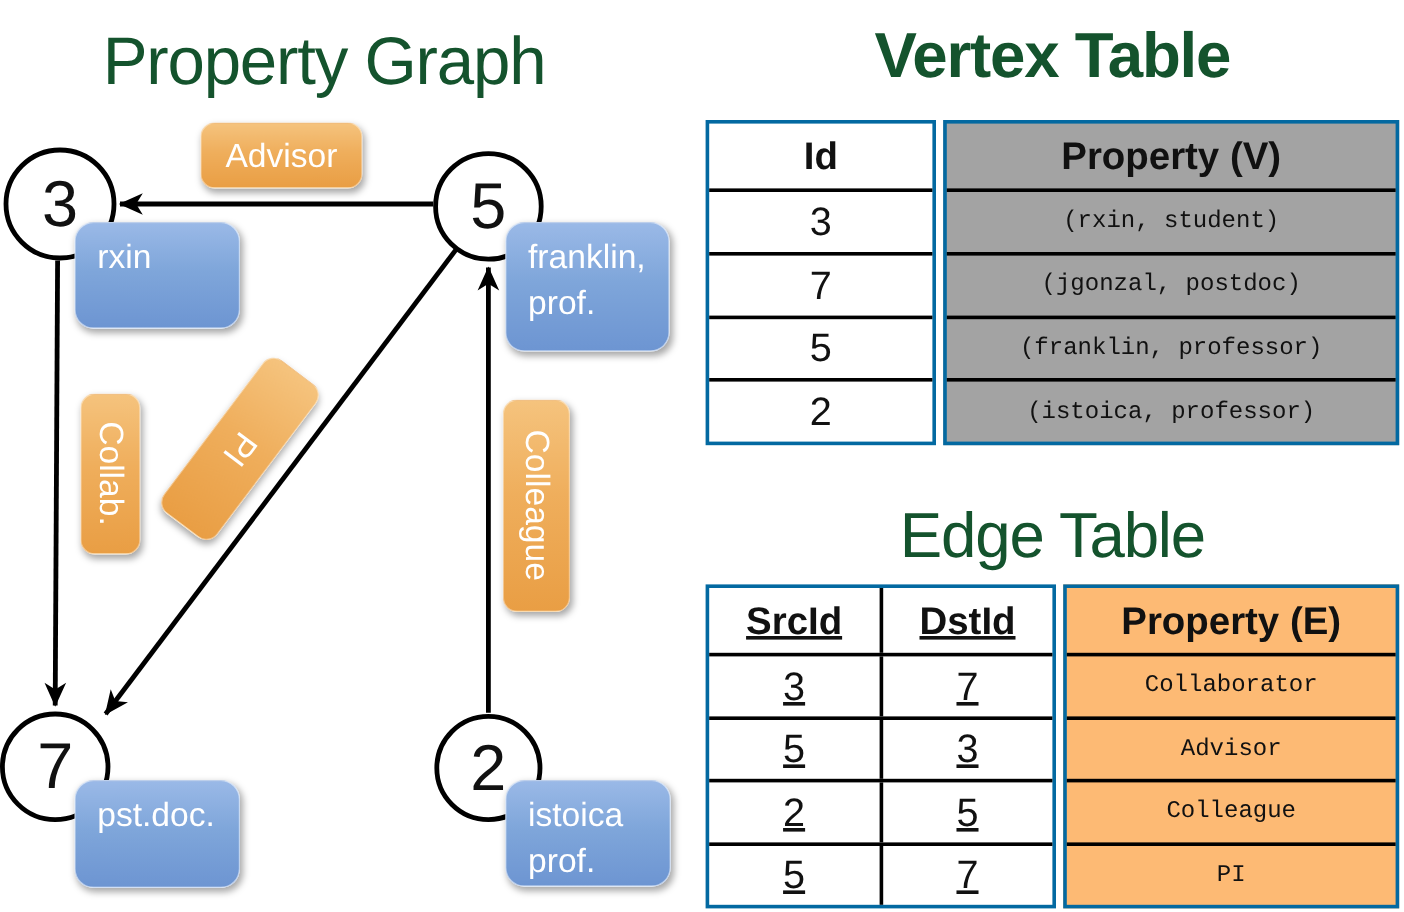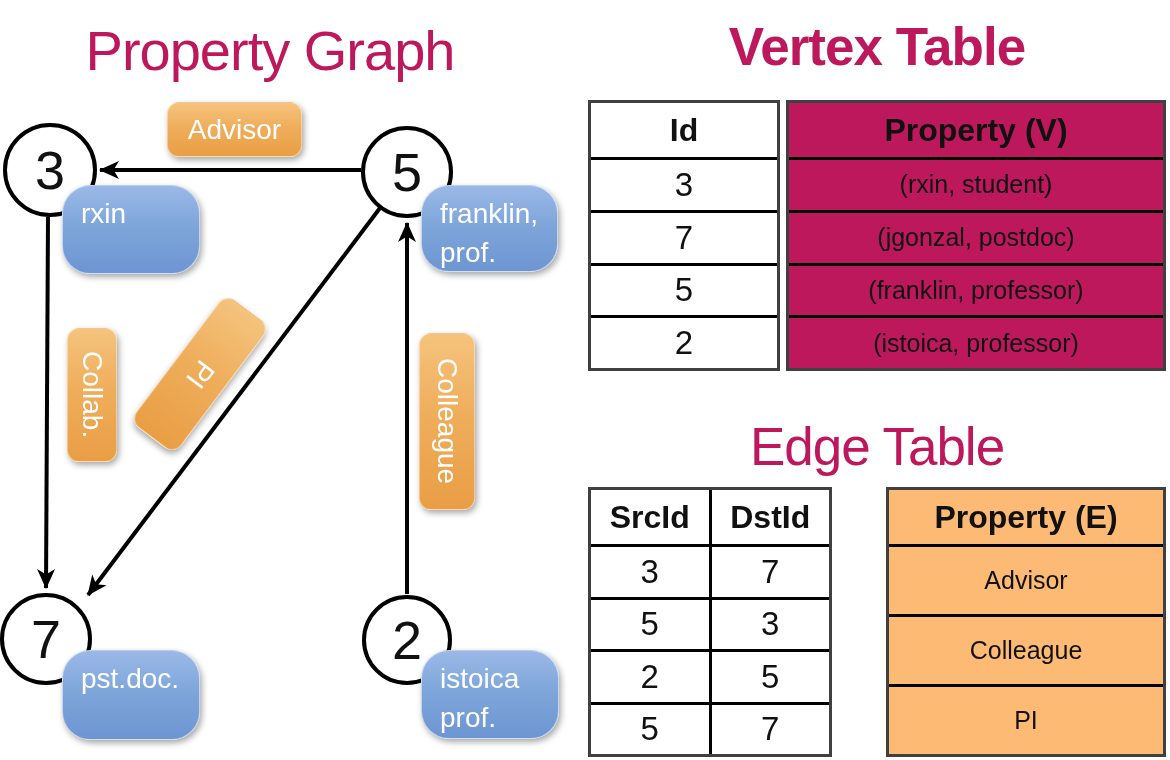"Property Graph" .title { color: #be185d -> #14532d }
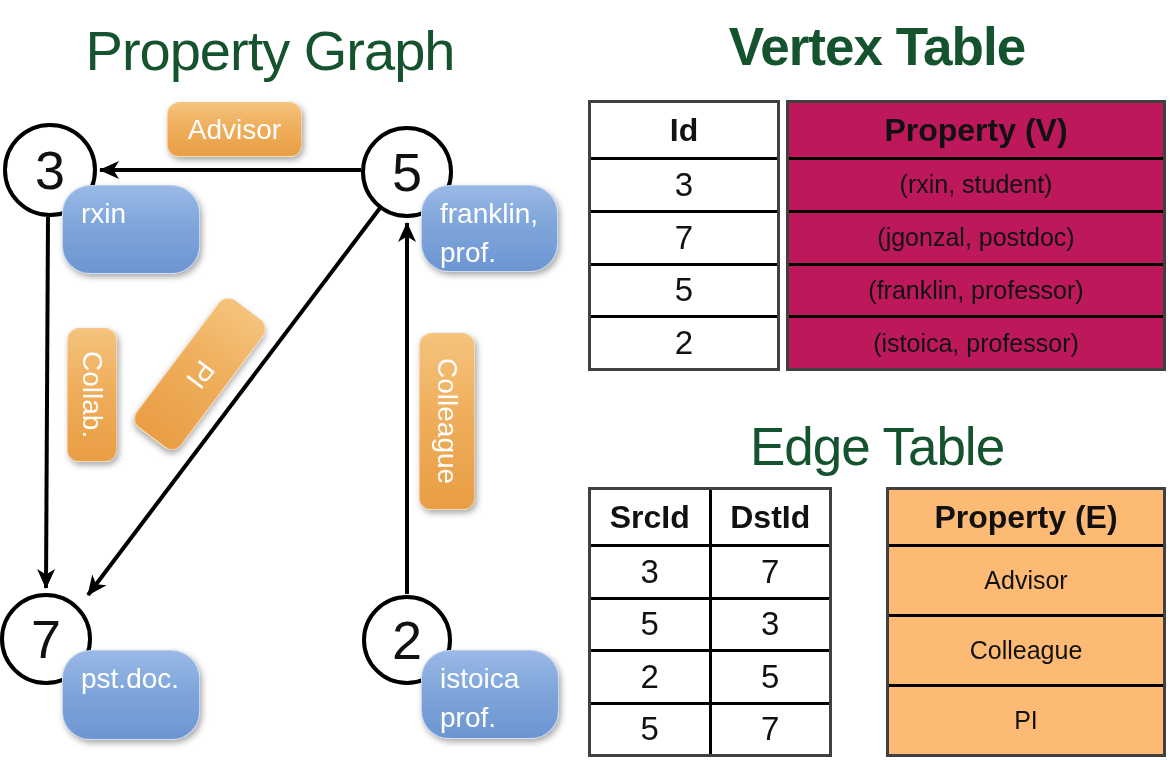"Id" .tbox { border: 3px solid #404040 -> 3px solid #0369a1 }
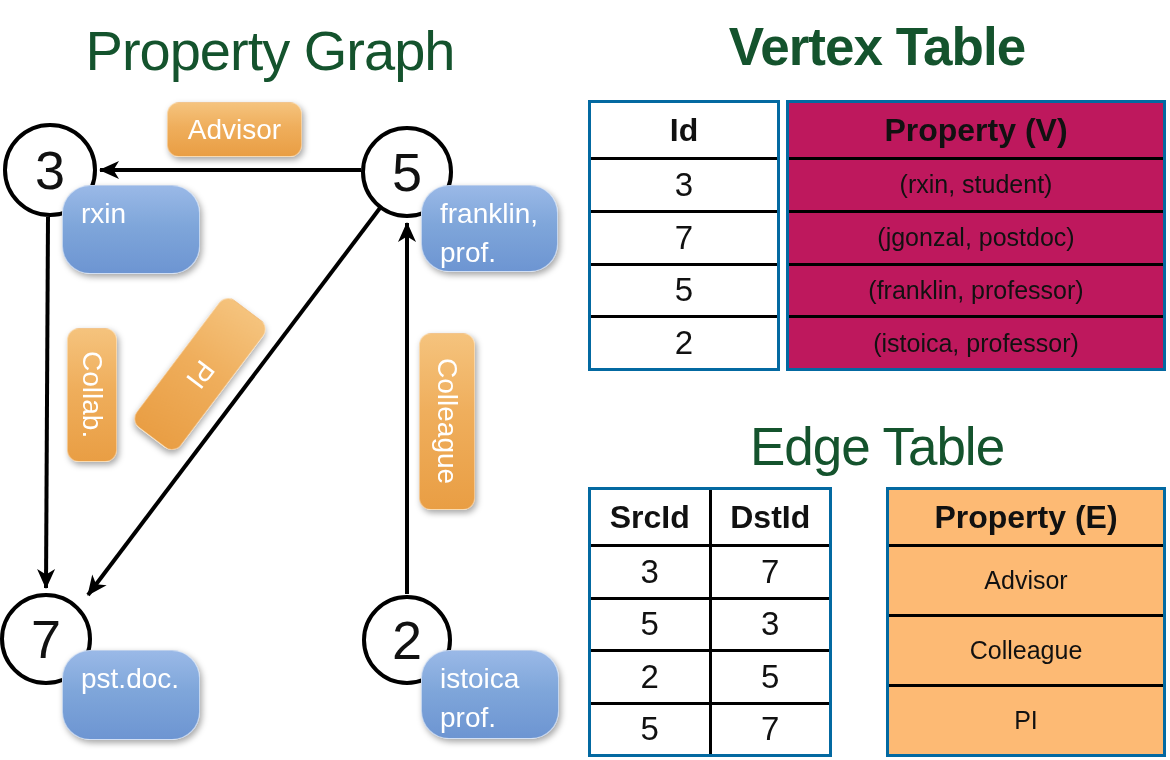"Property (V)" .vtable .vprop-col { background: #be185d -> #a3a3a3 }
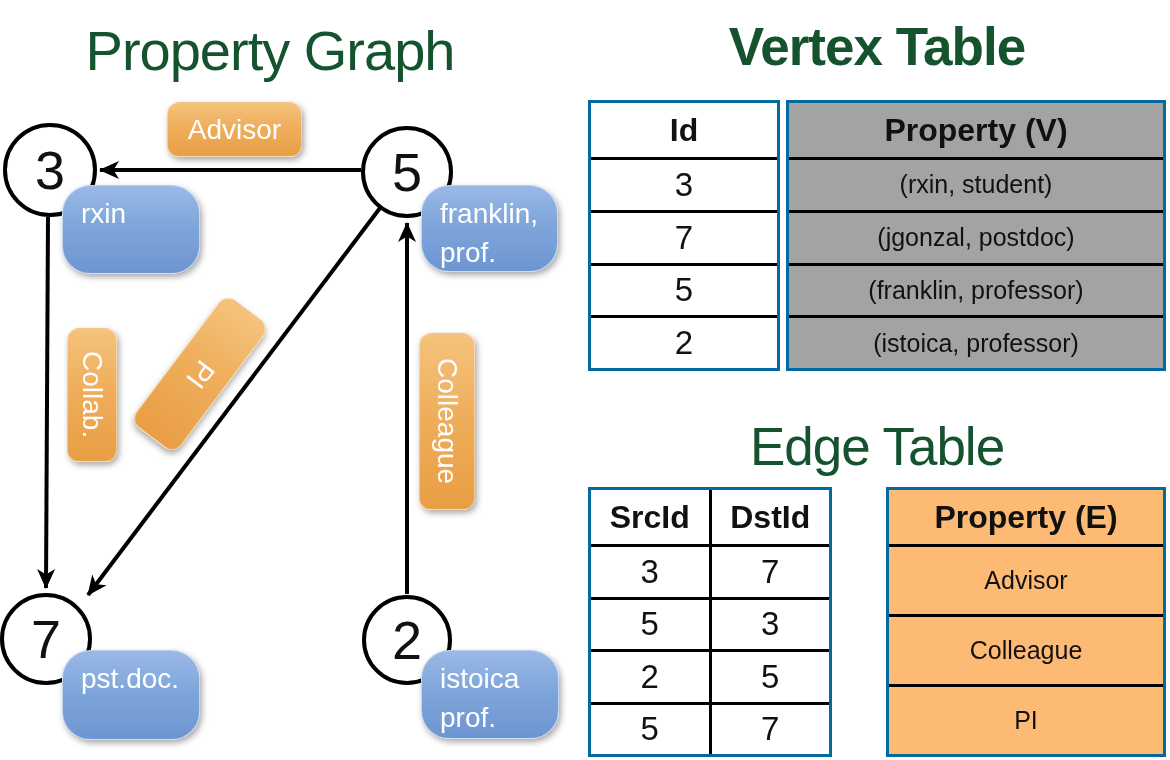"(rxin, student)" .prop-cell { font-family: none -> Liberation Mono, monospace; font-size: 25px -> 20px }
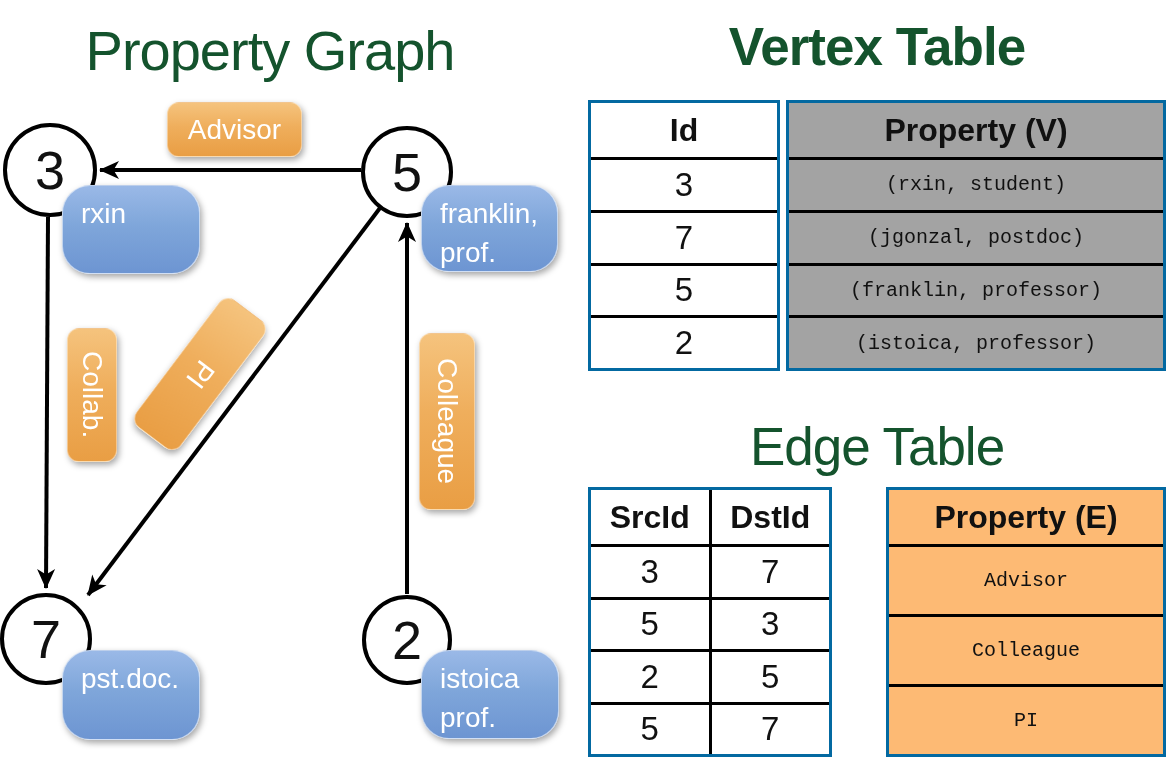"rxin" .vbox { border-radius: 28px -> 16px }
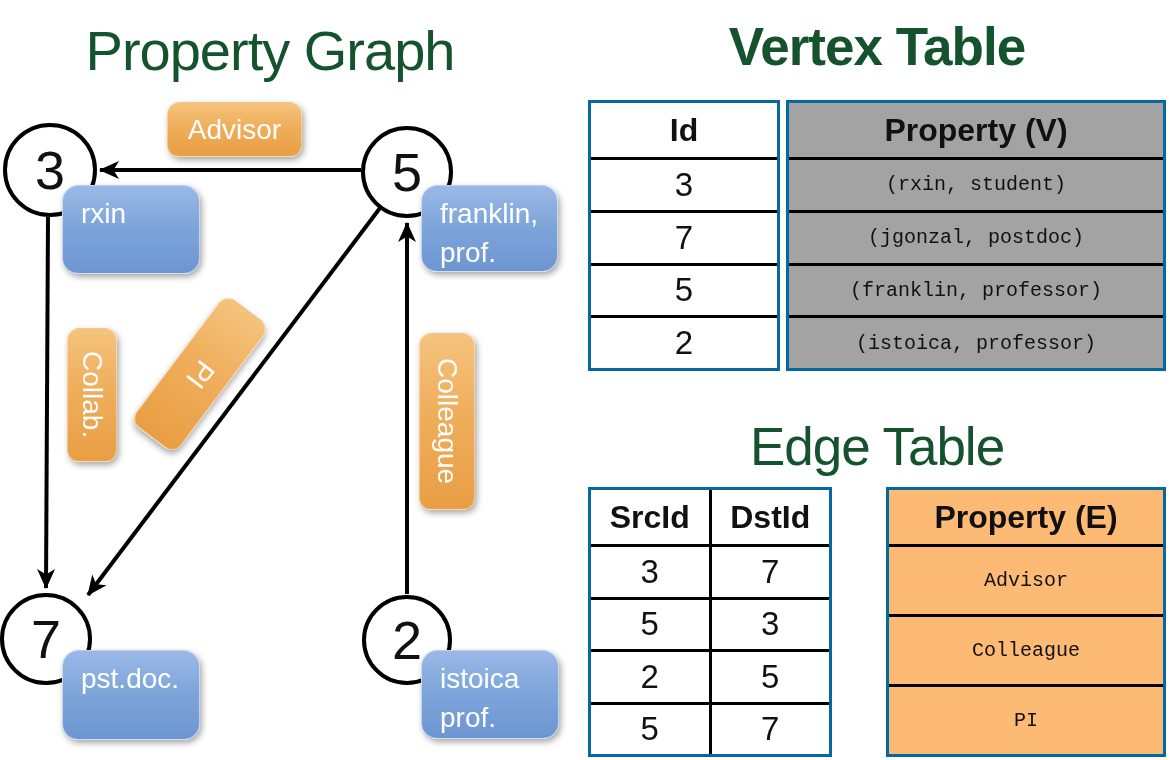"franklin," .franklin { height: 87px -> 108px }
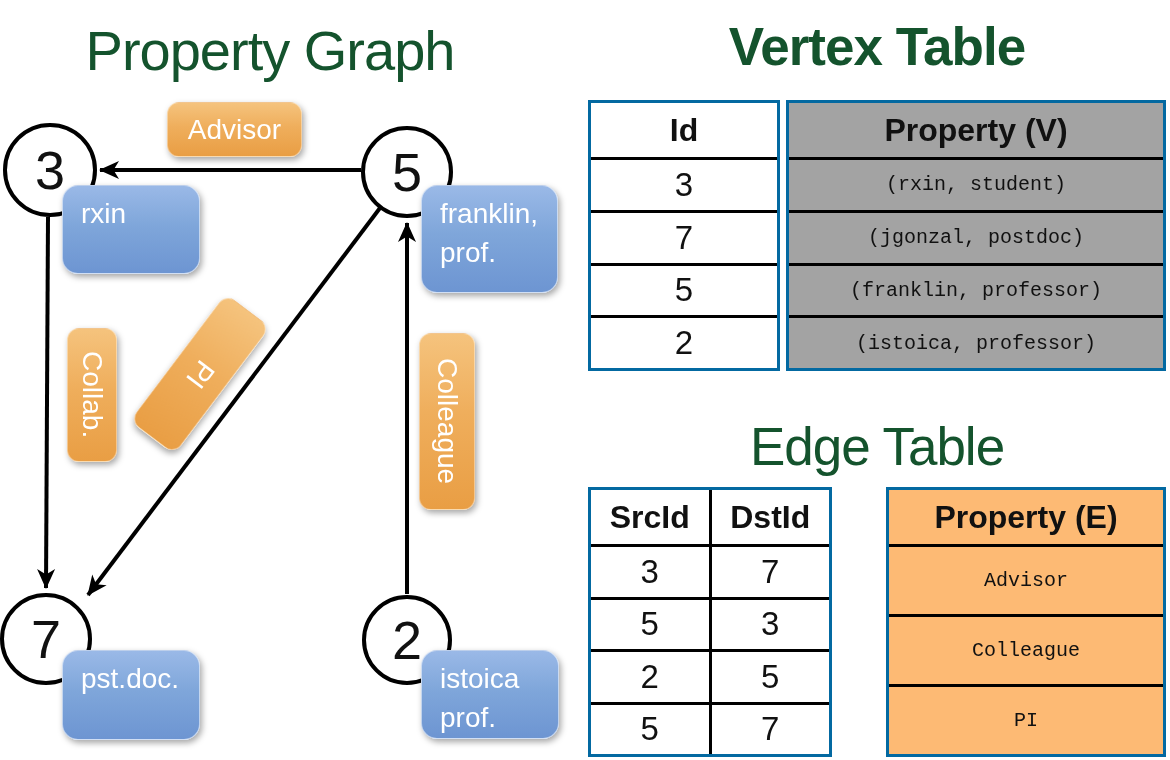"SrcId" .etable .srcdst-col { text-decoration: none -> underline; width: 244px -> 292px }
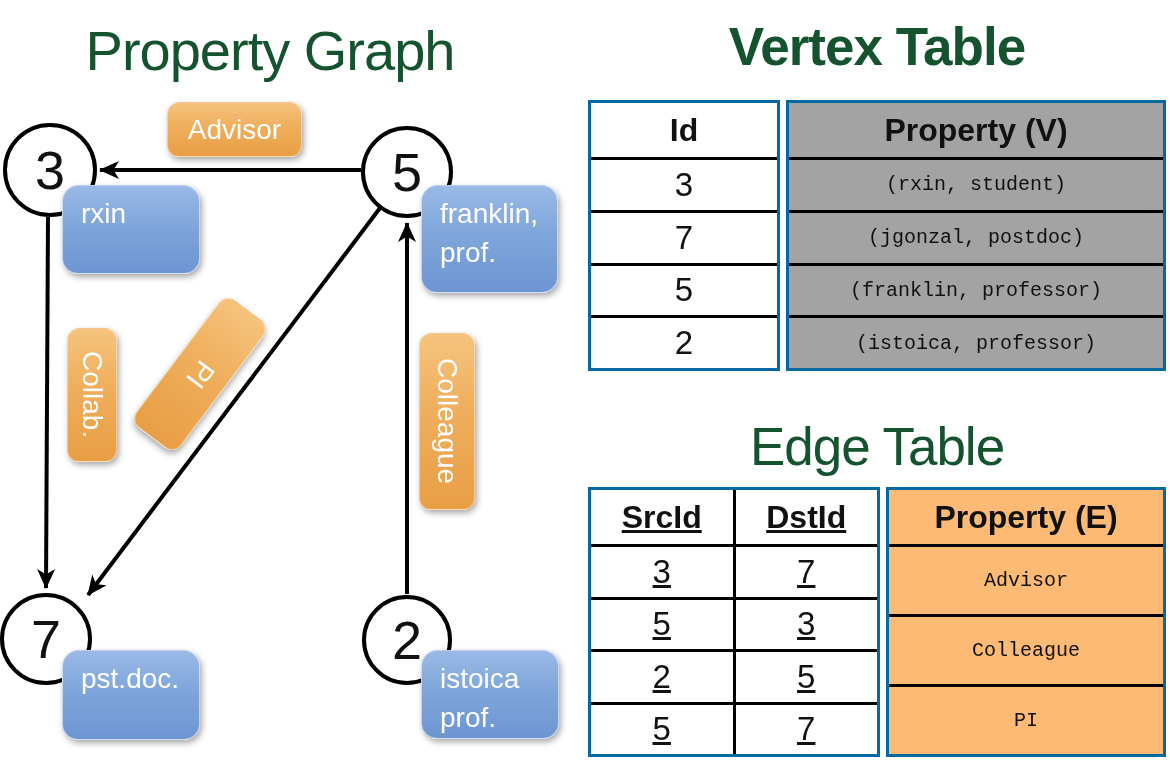"Collaborator" div.trow { html: none -> <div>Collaborator</div> }
